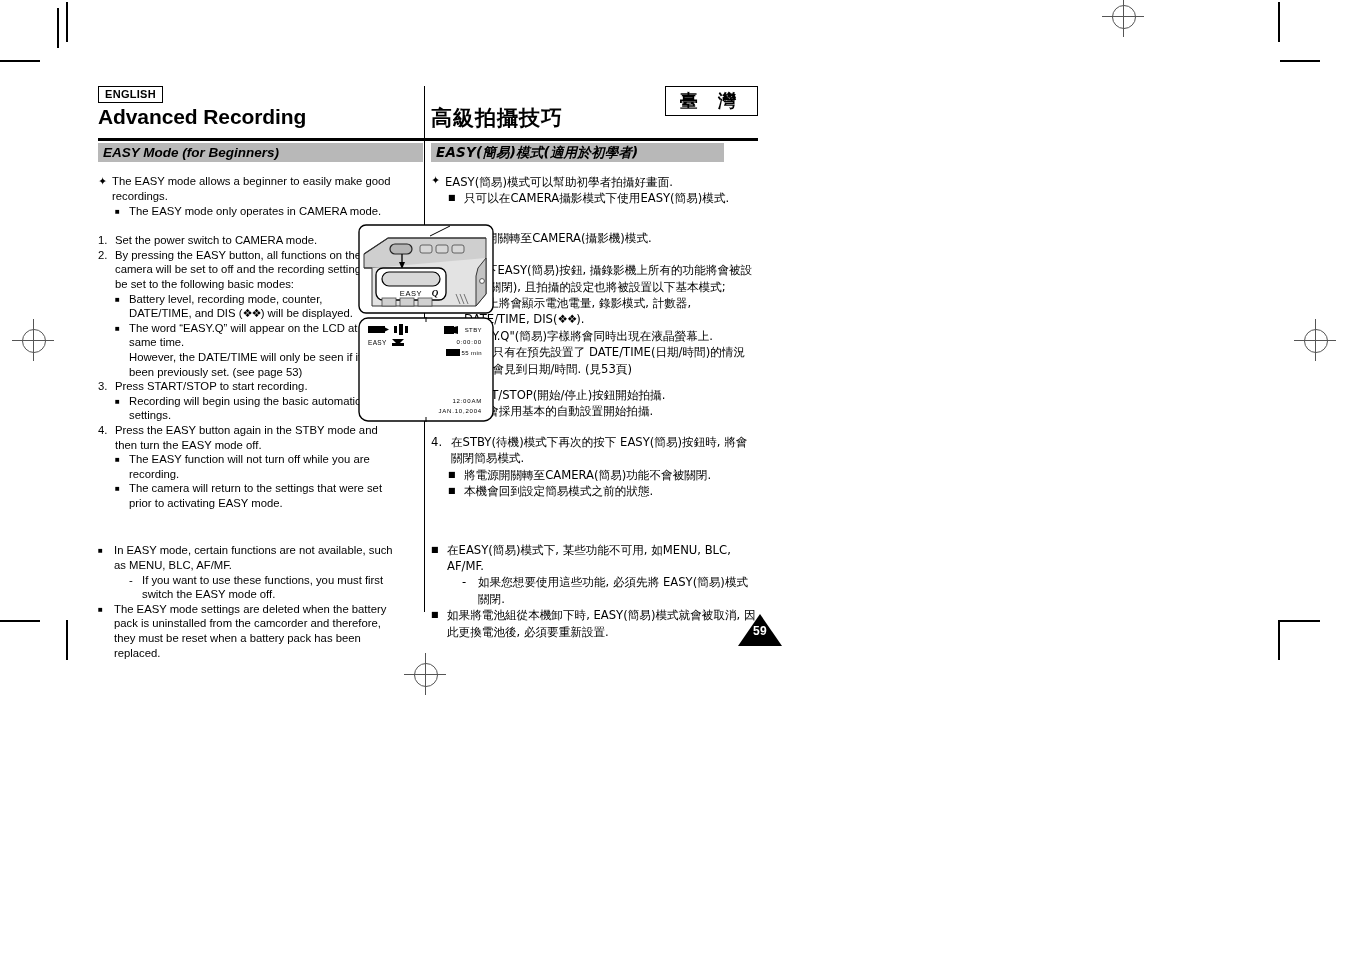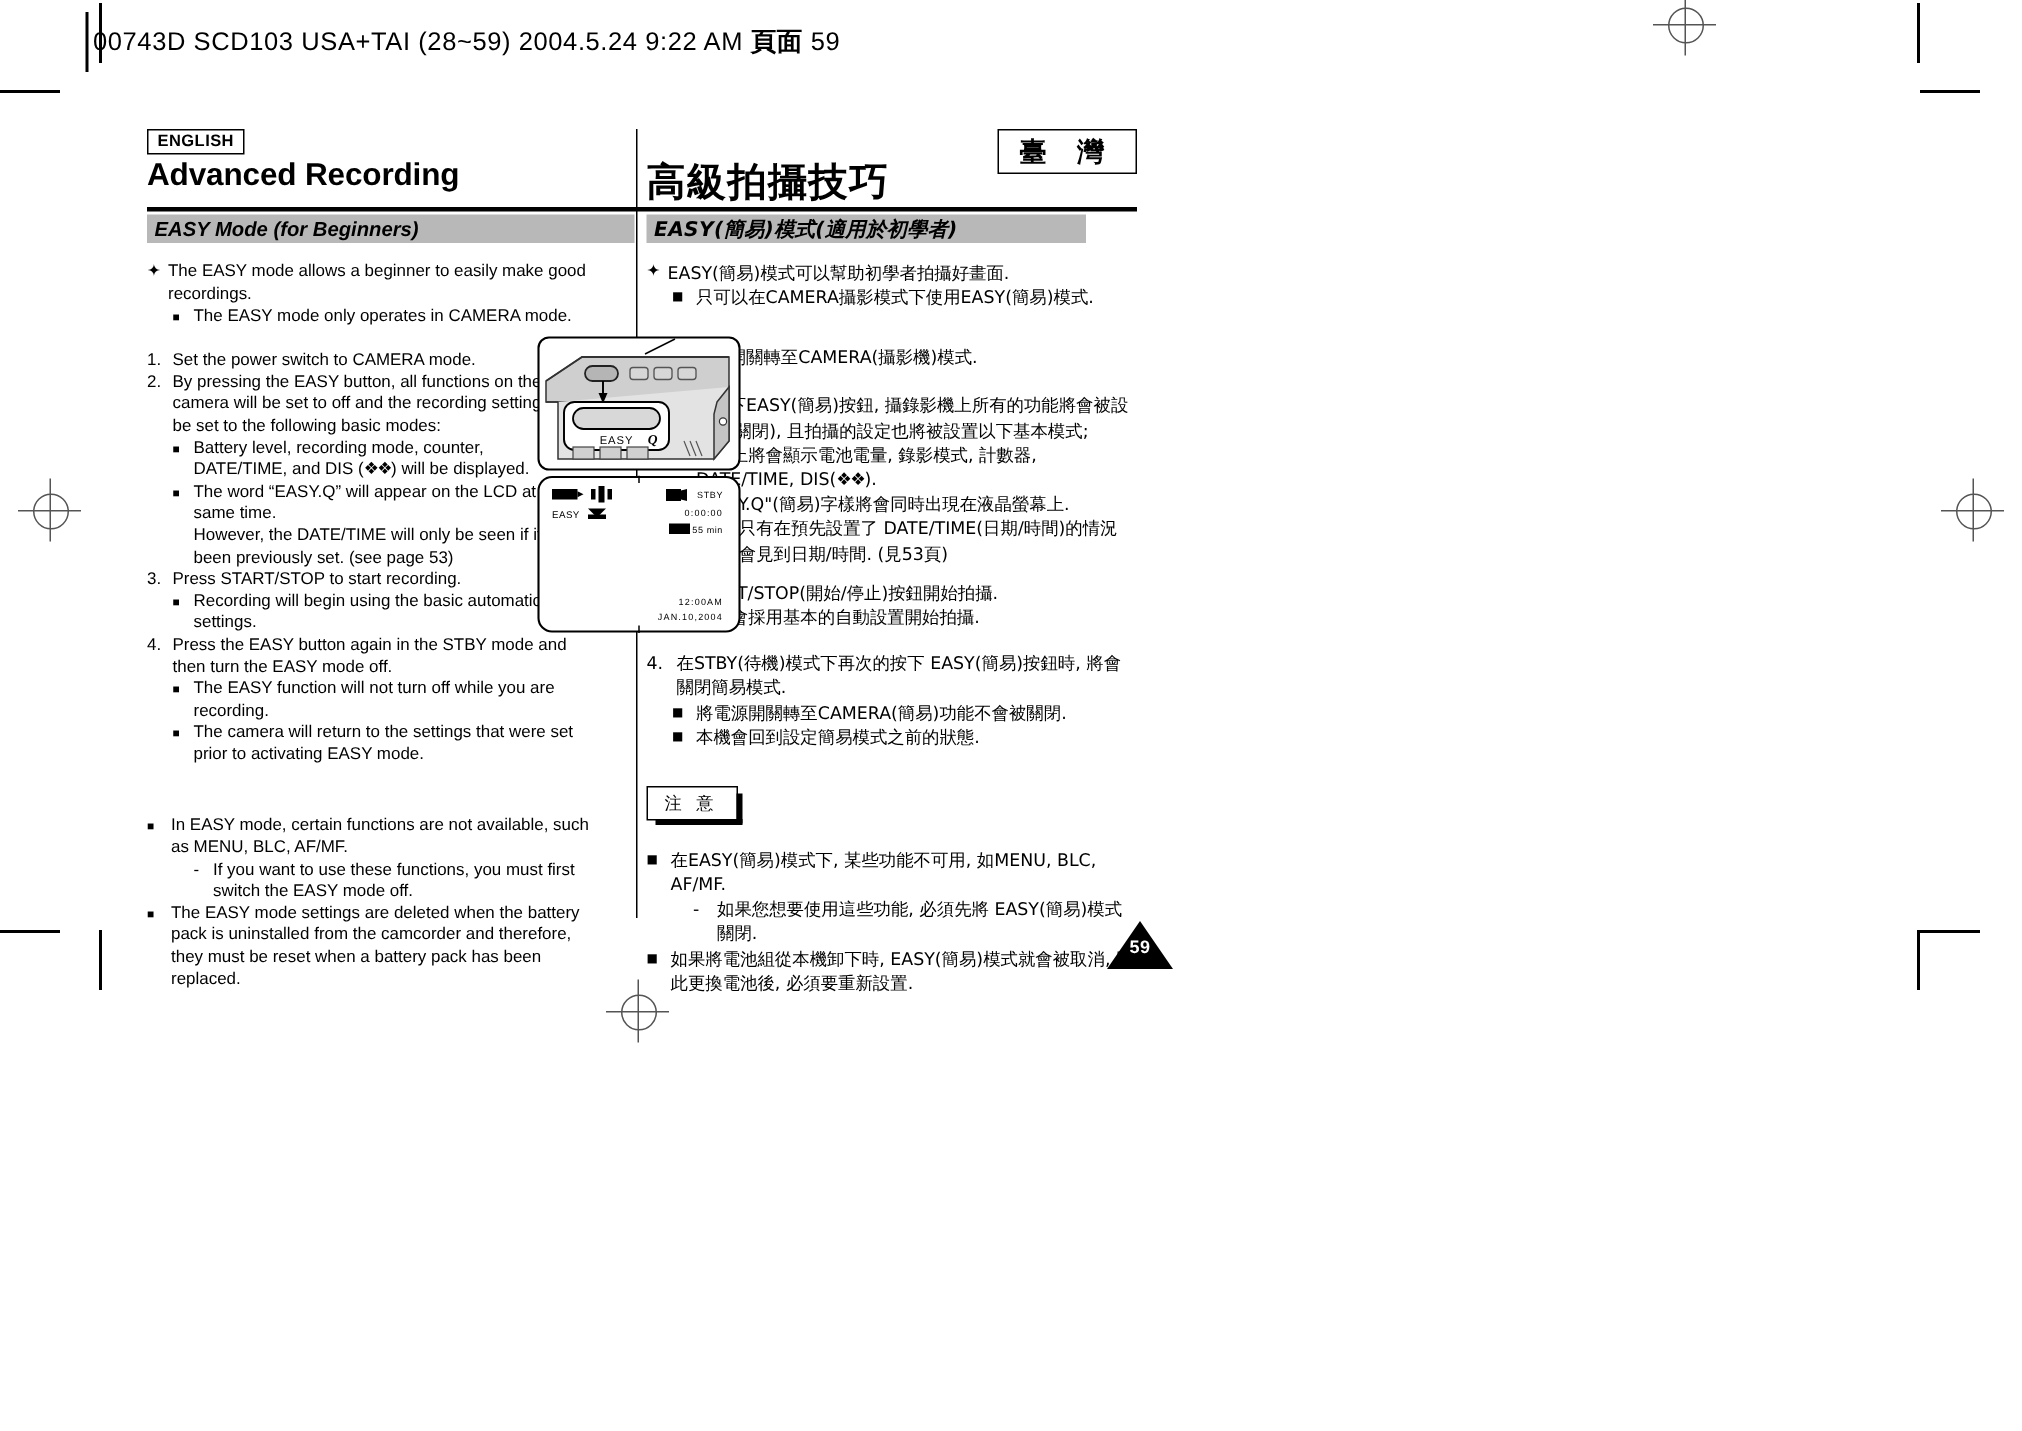"00743D SCD103 USA+TAI (28~59) 2004.5.24" div.hdr-text { html: <div> <span>00743D SCD103 USA+TAI (28~59) 2004.5.24 9:22 AM</span> <span>頁面</span> <span>59</span> </div> -> none }
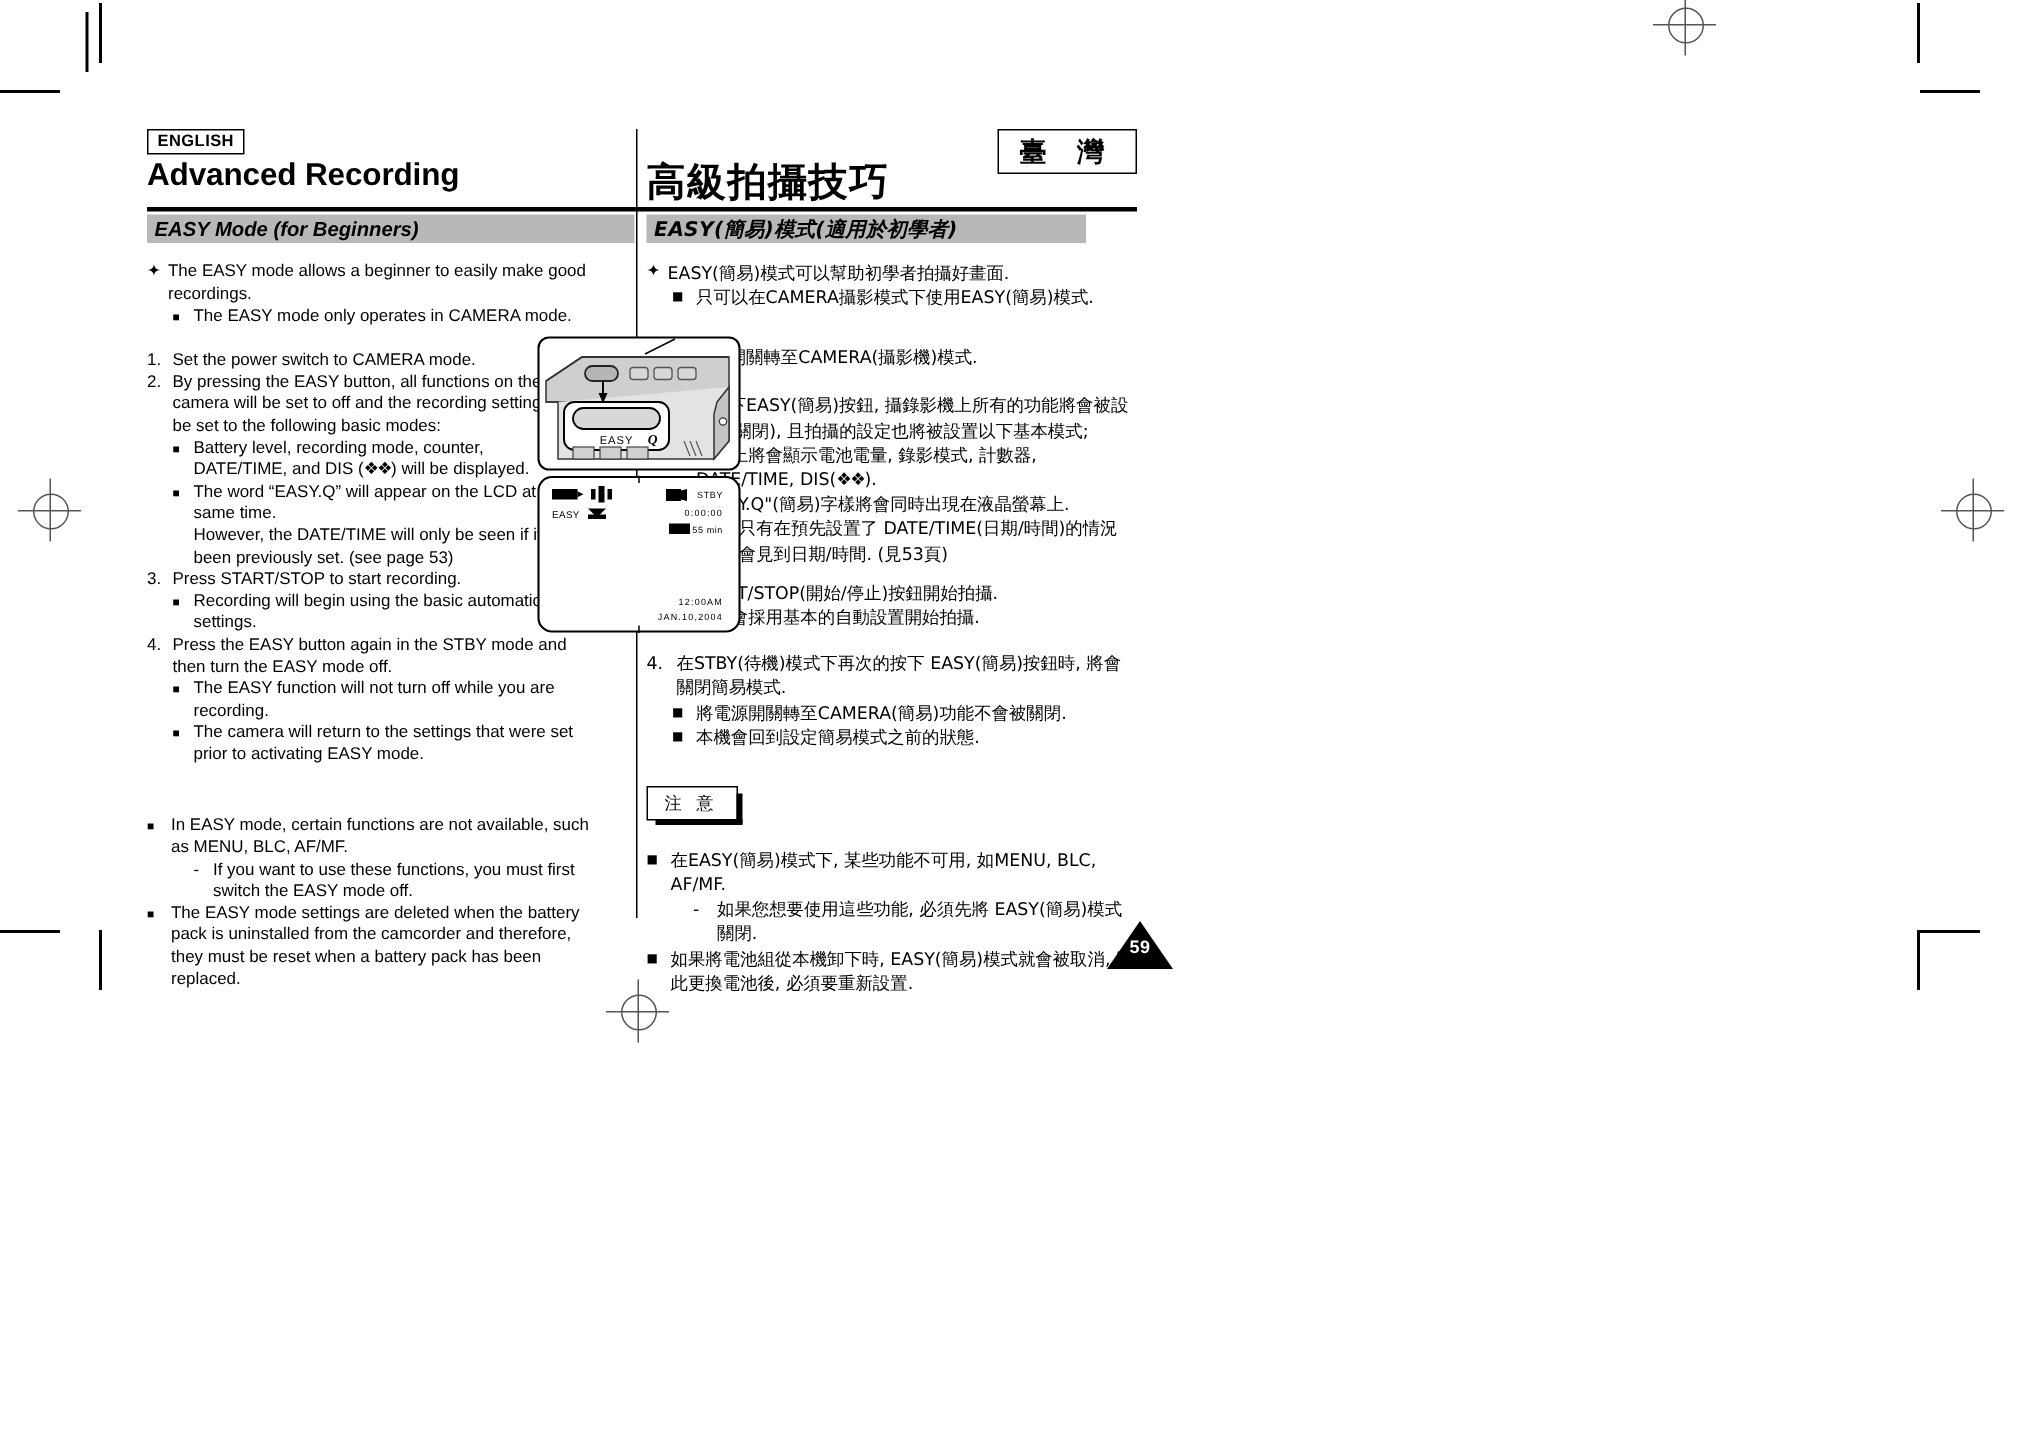"高級拍攝技巧" .title-cn { font-size: 26px -> 21px }
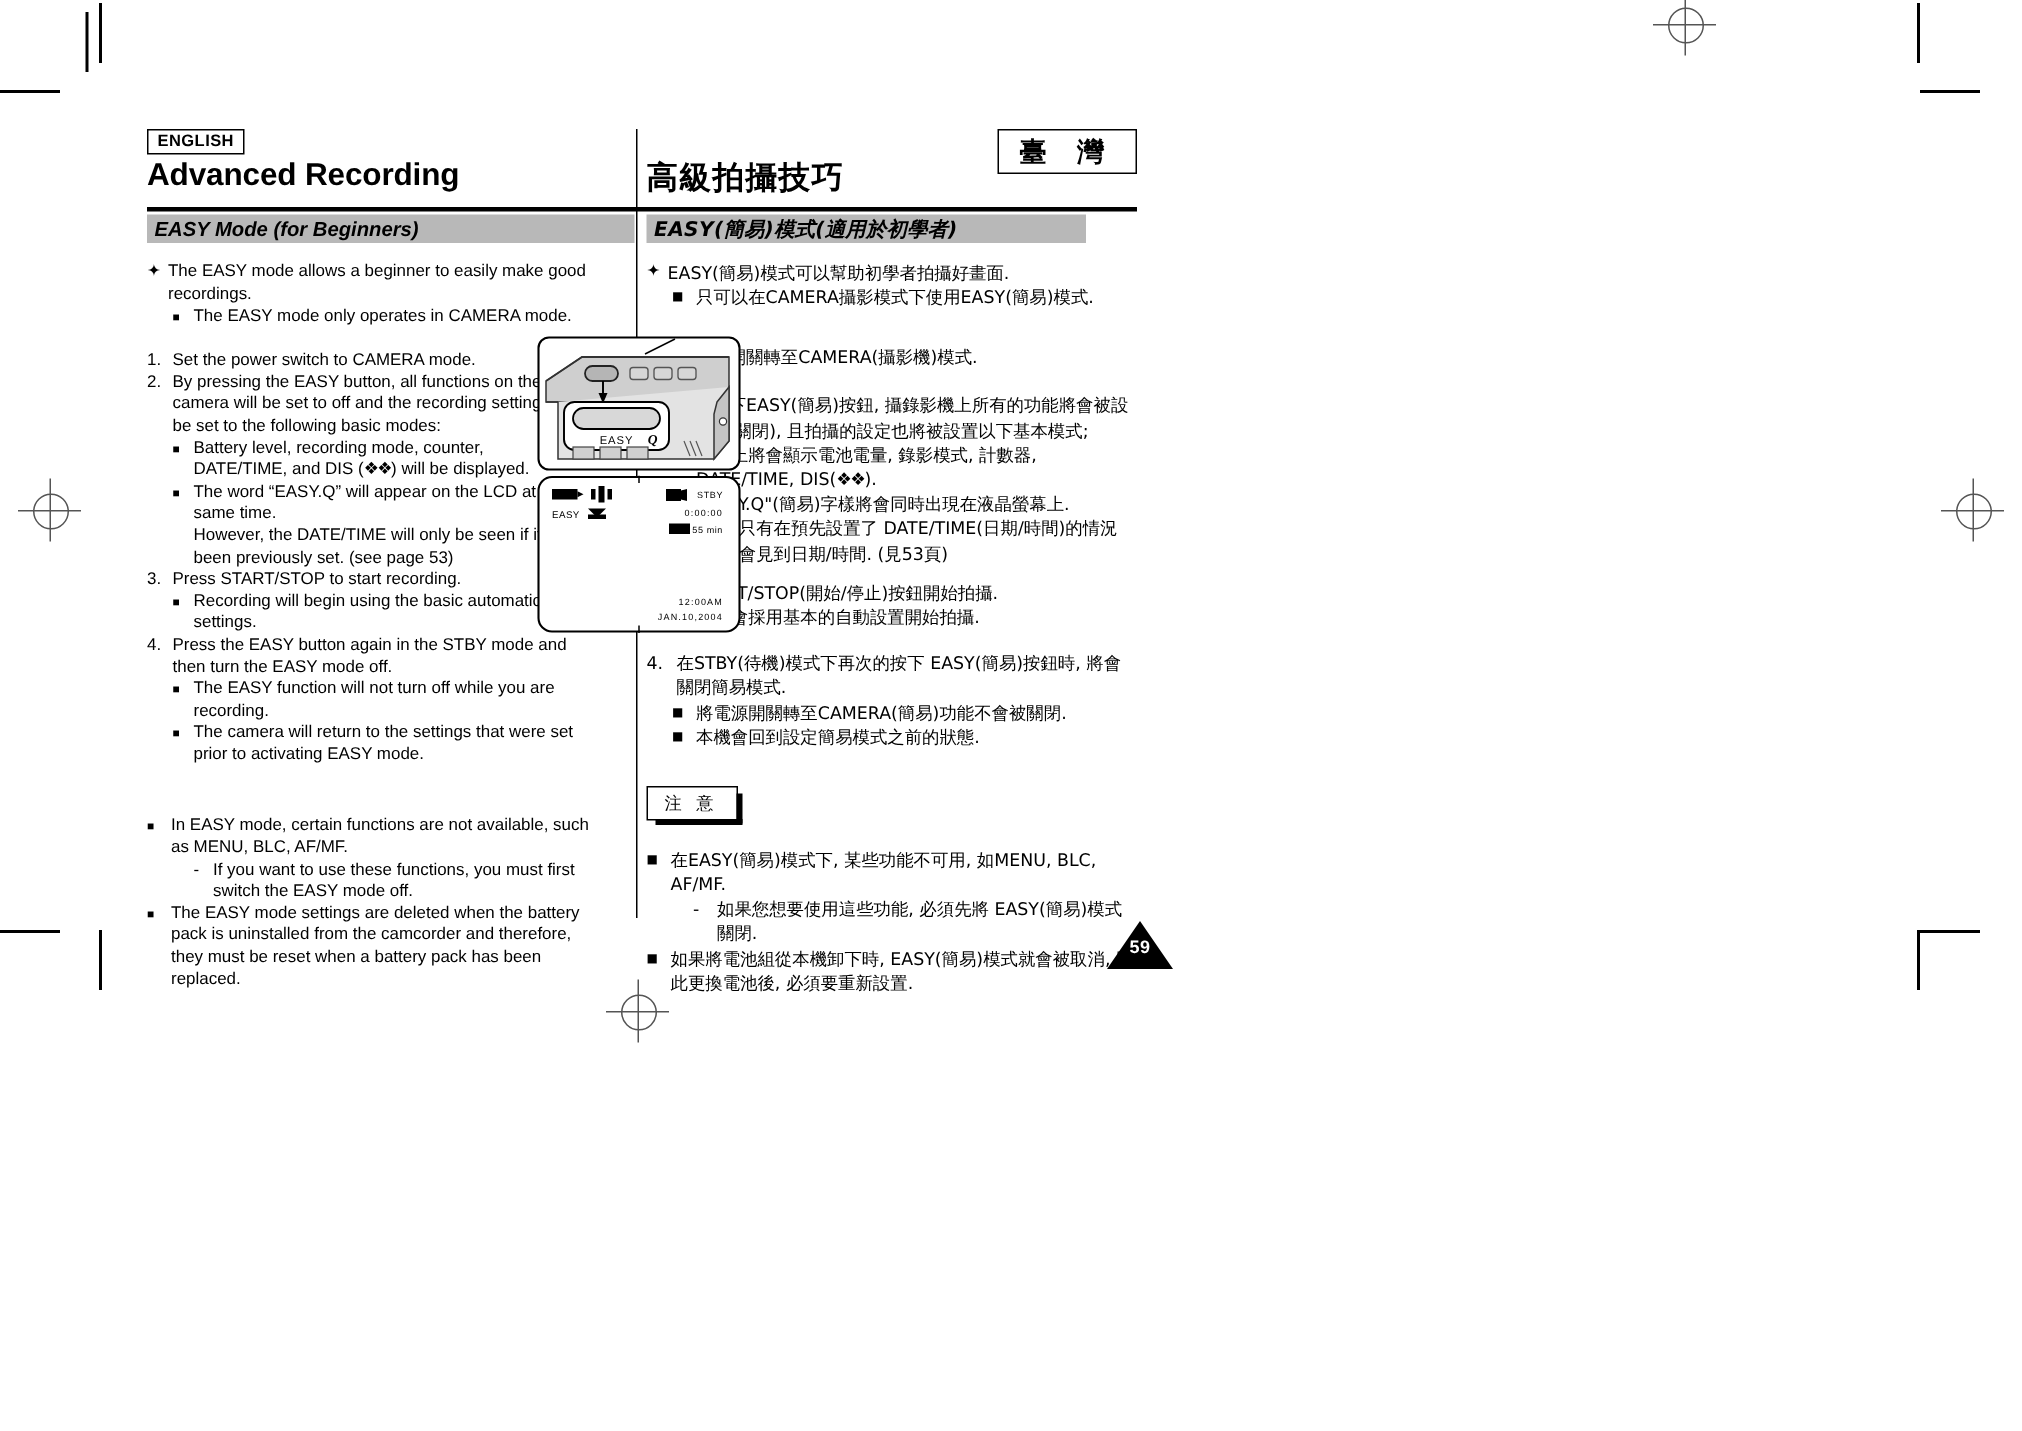"注 意" div { html: <div> <span>注 意</span> </div> -> none }
